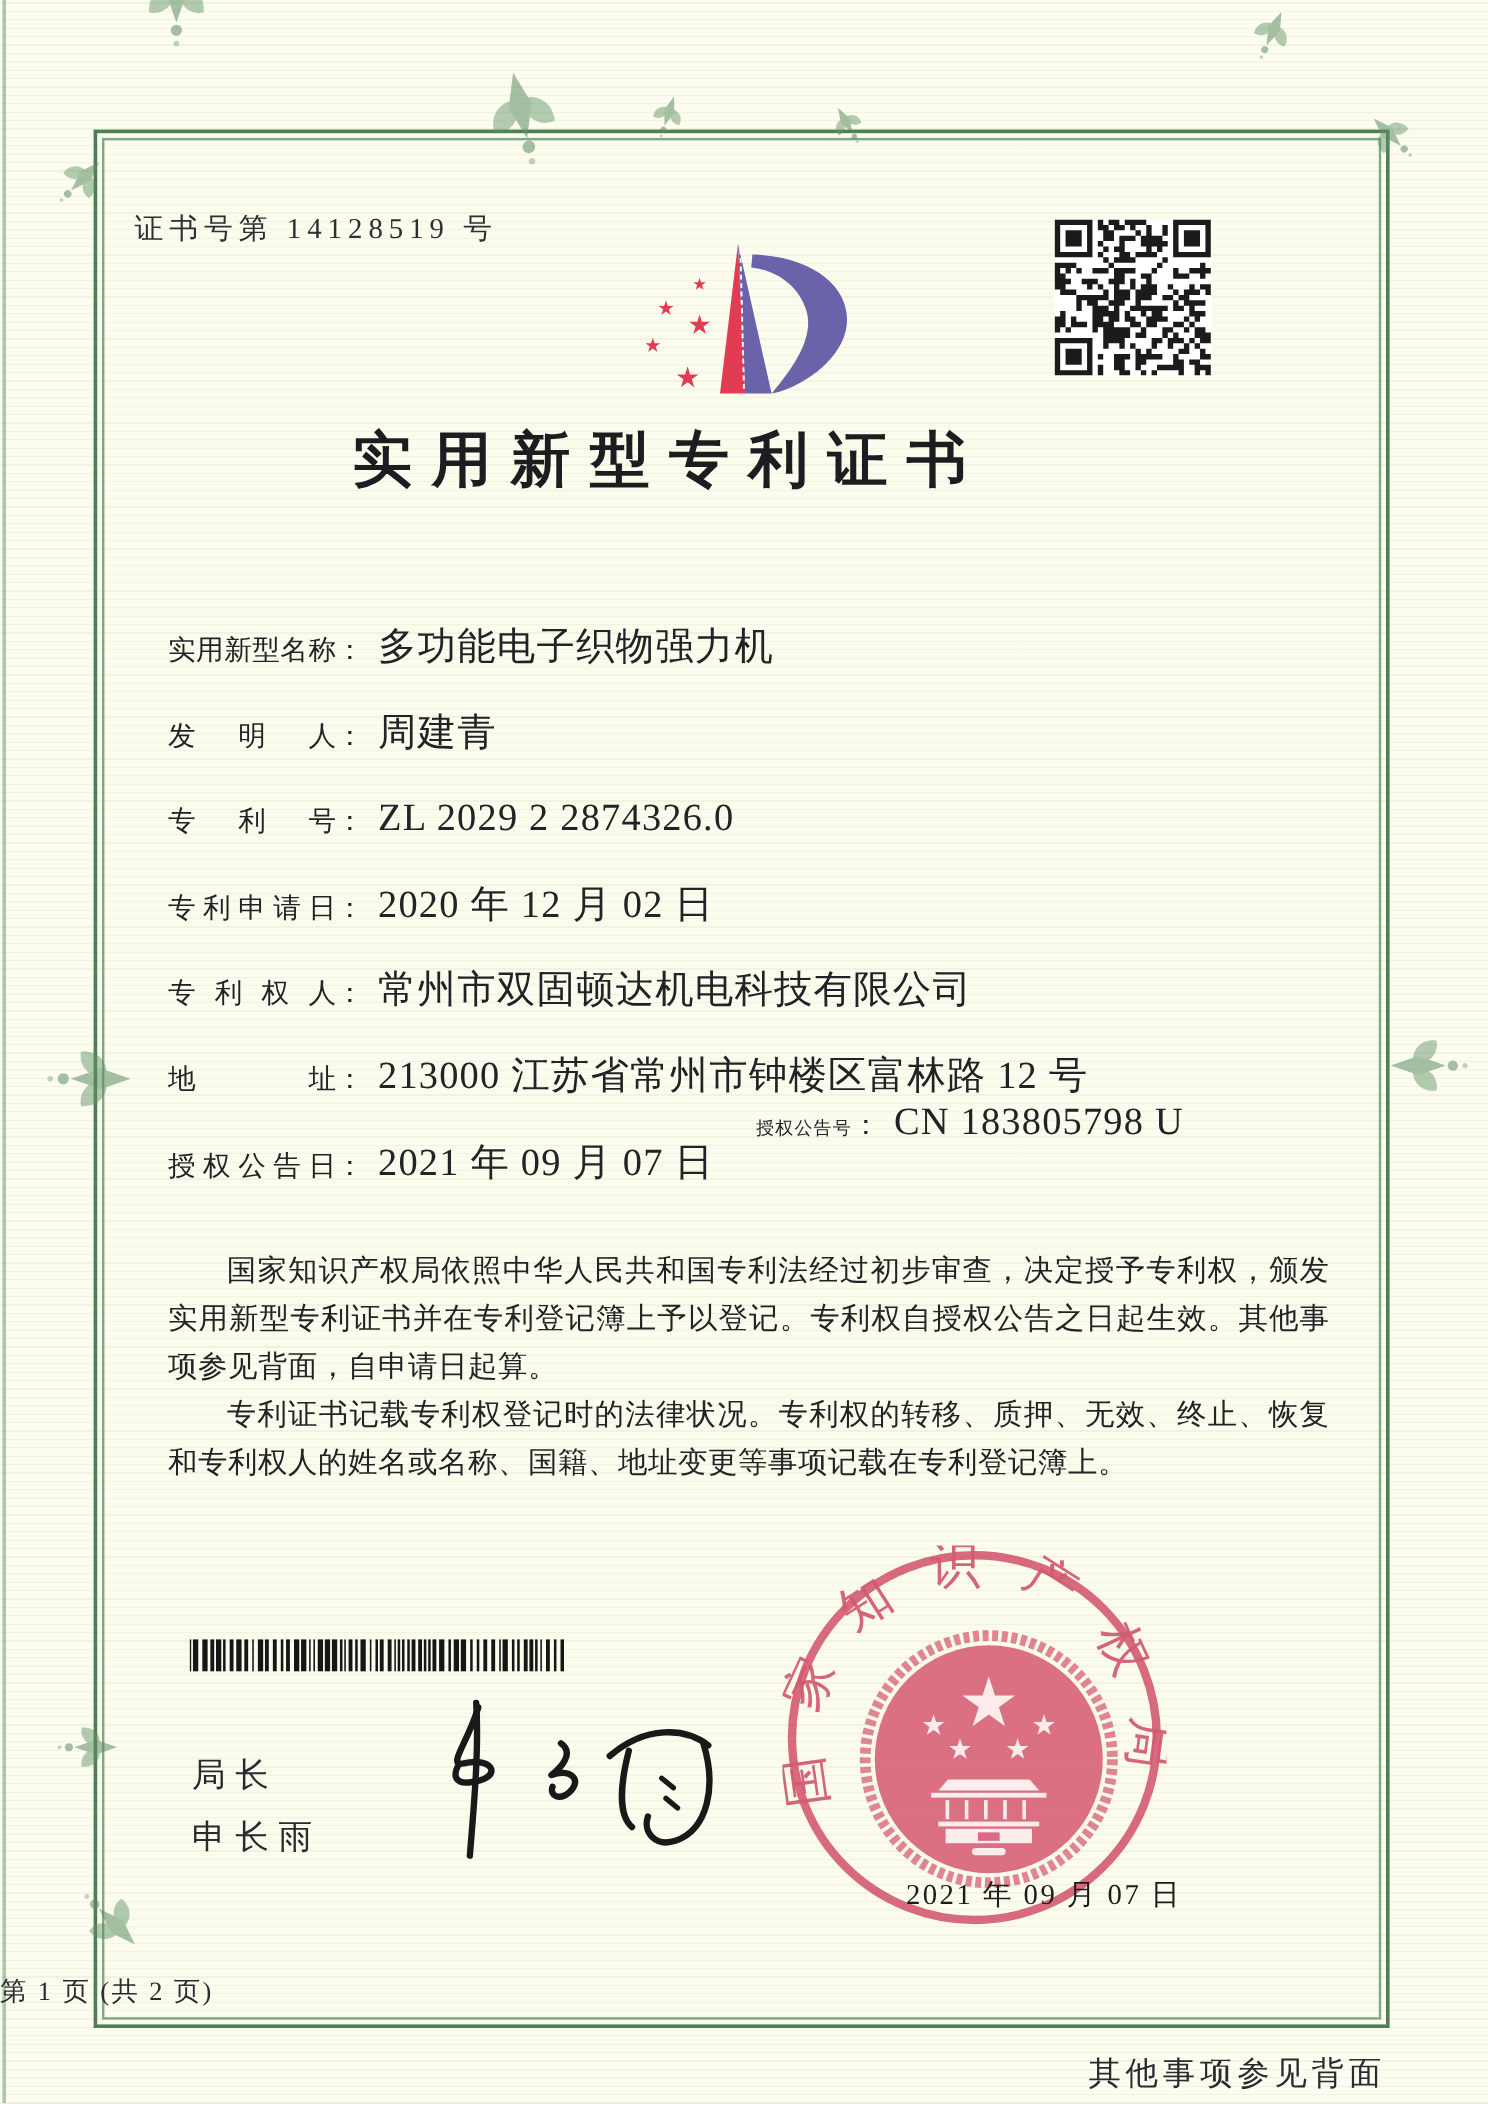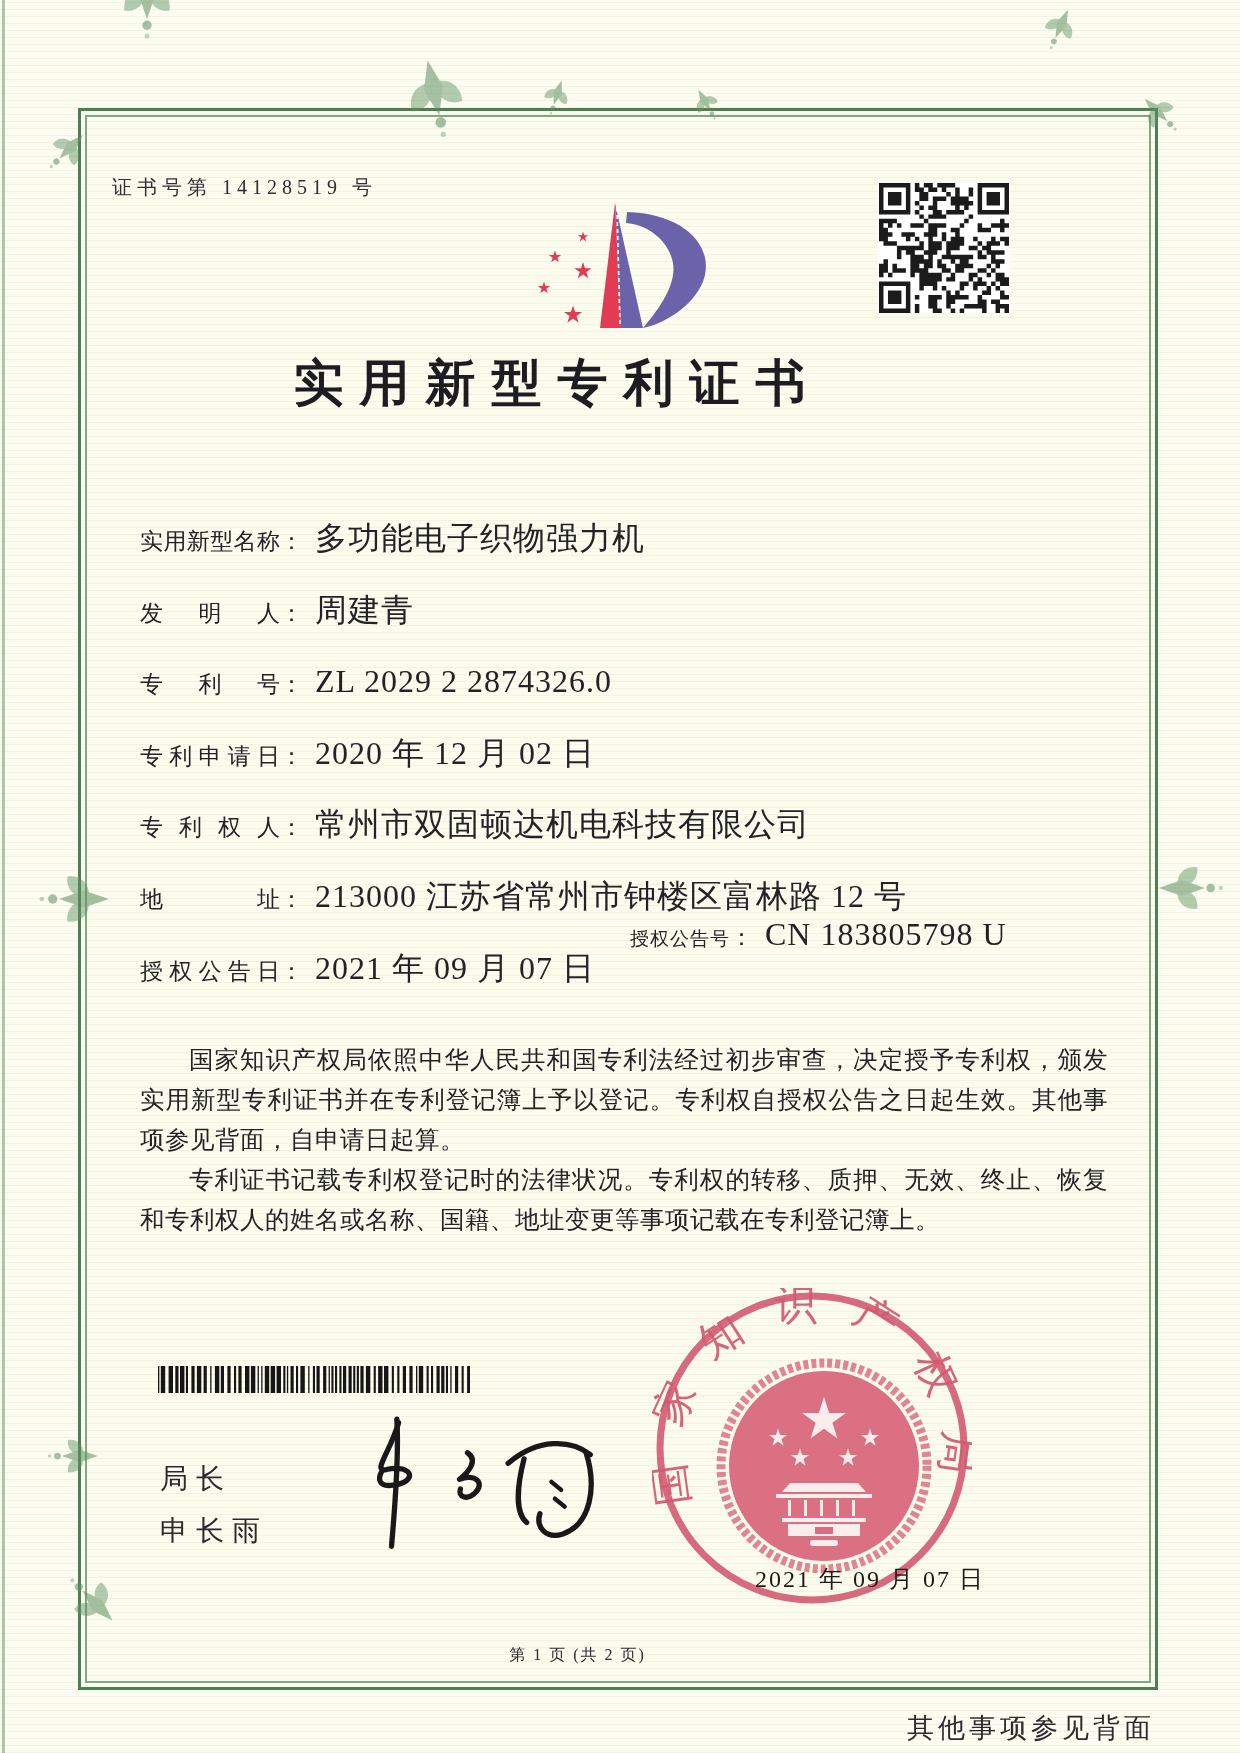"证书号第 14128519 号" .cert-number { font-size: 20px -> 24px }
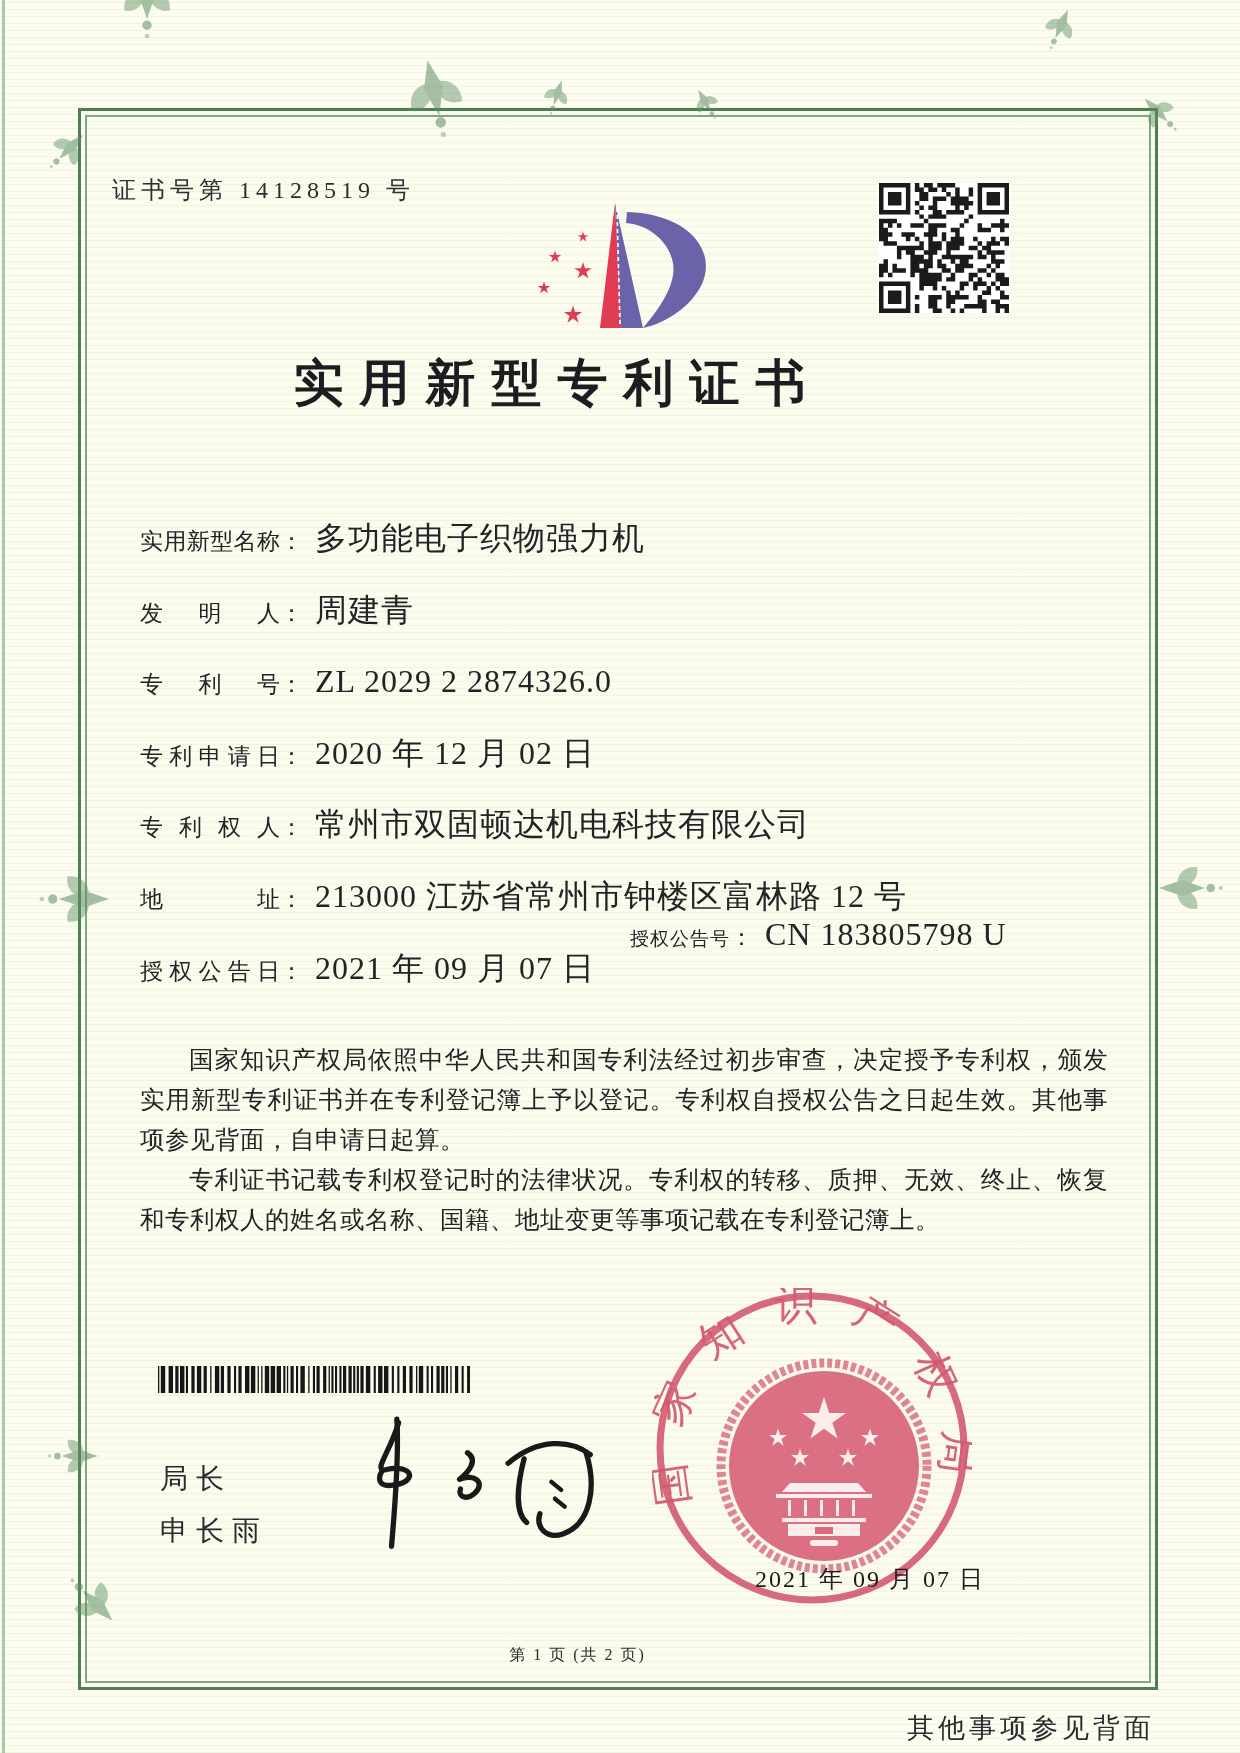"授权公告号" .grant-pair .g-label { font-size: 19px -> 15px }
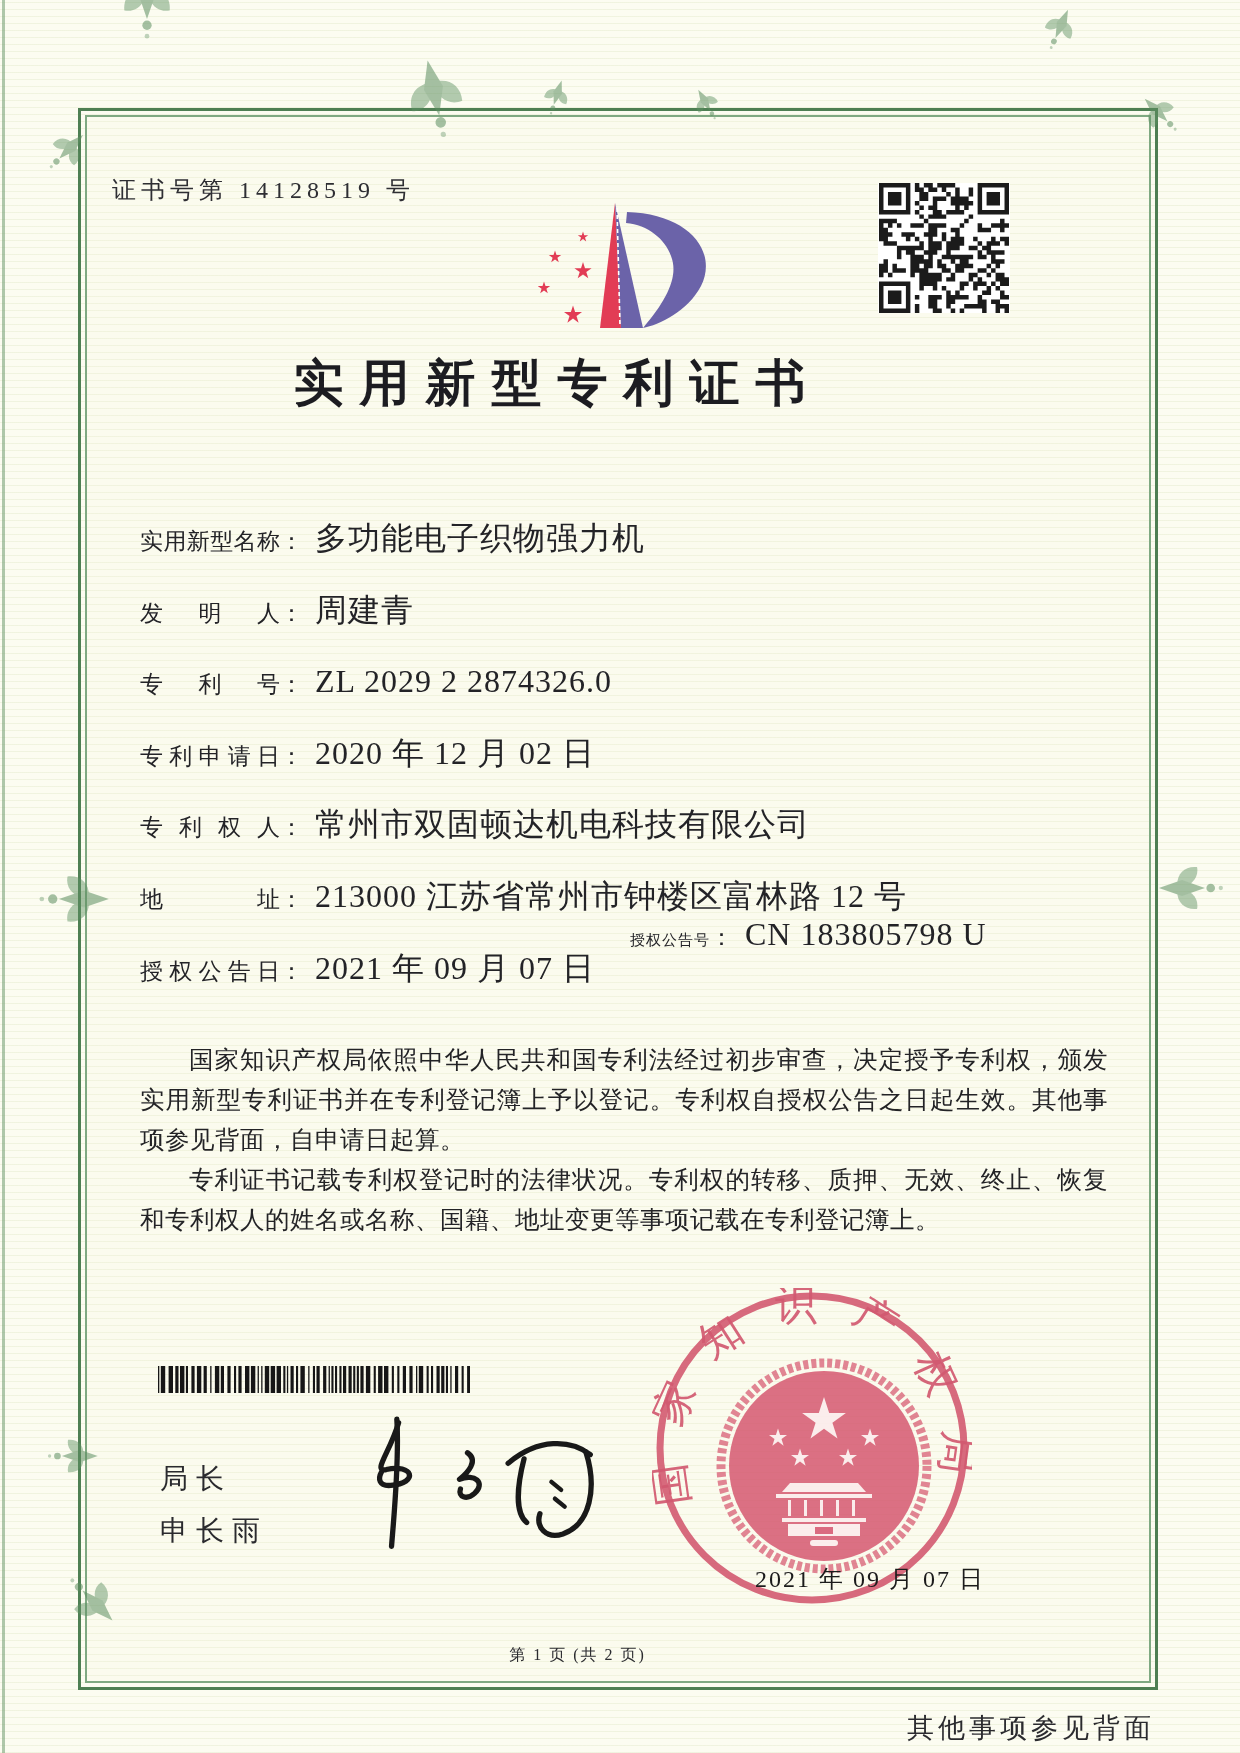"第 1 页 (共 2" .page-indicator { font-size: 16px -> 22px; text-align: center -> none }
